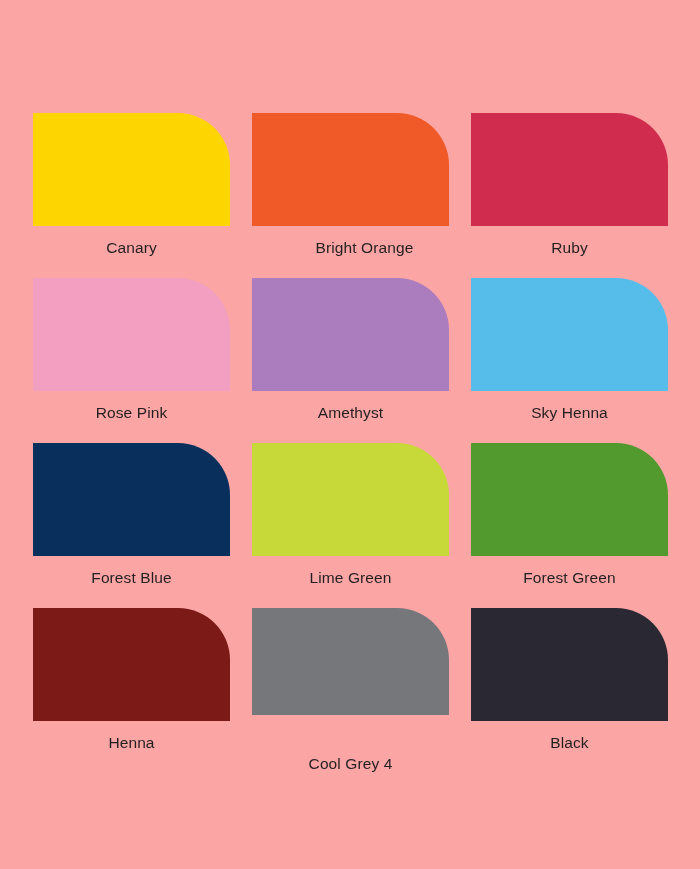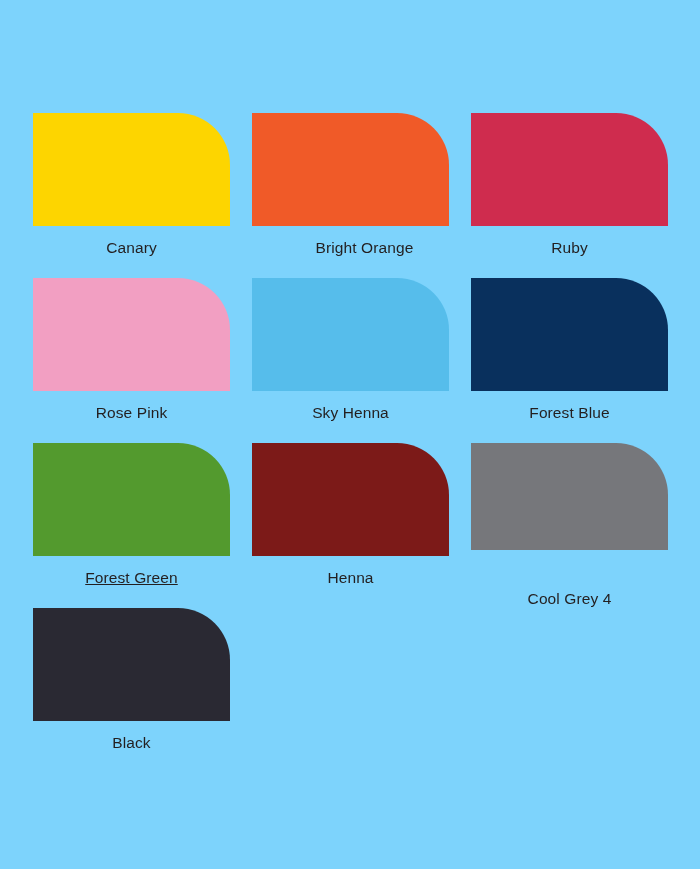"Canary" .swatch-sheet { background: #7dd3fc -> #fca5a5 }
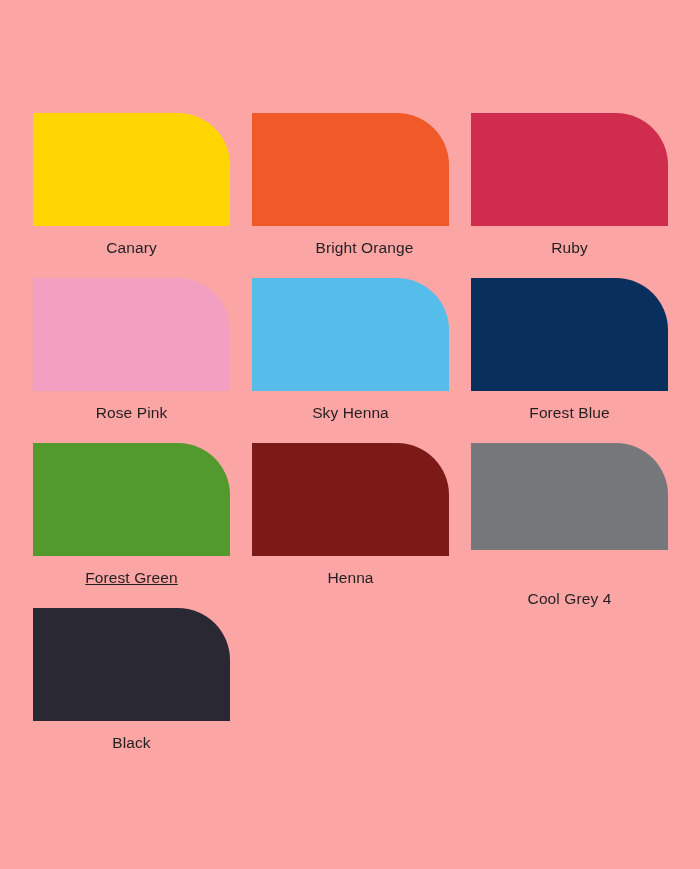"Amethyst" div.swatch-cell { html: none -> <div> <div></div> <div>Amethyst</div> </div> }
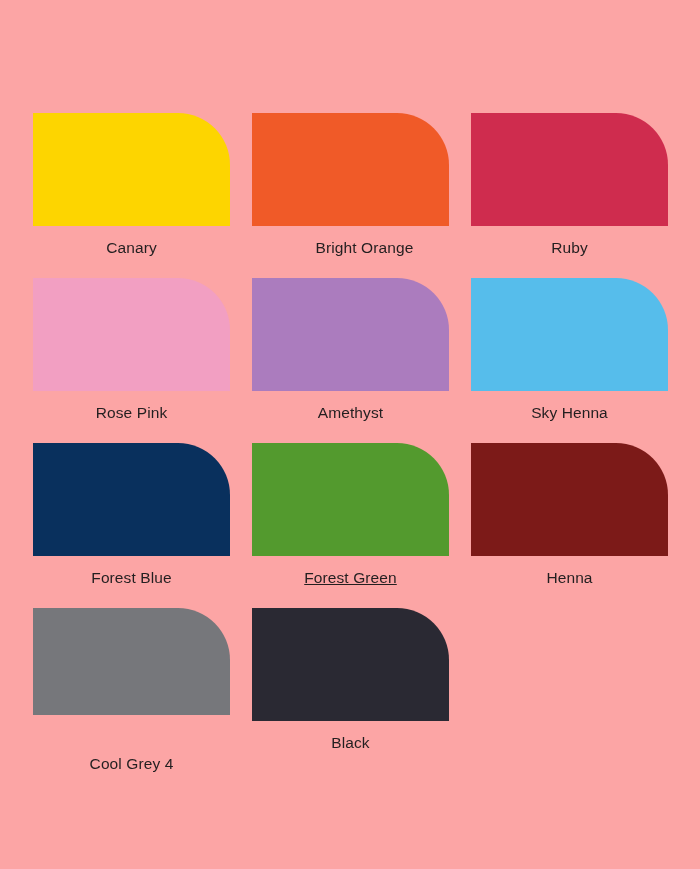"Lime Green" div.swatch-cell { html: none -> <div> <div></div> <div>Lime Green</div> </div> }
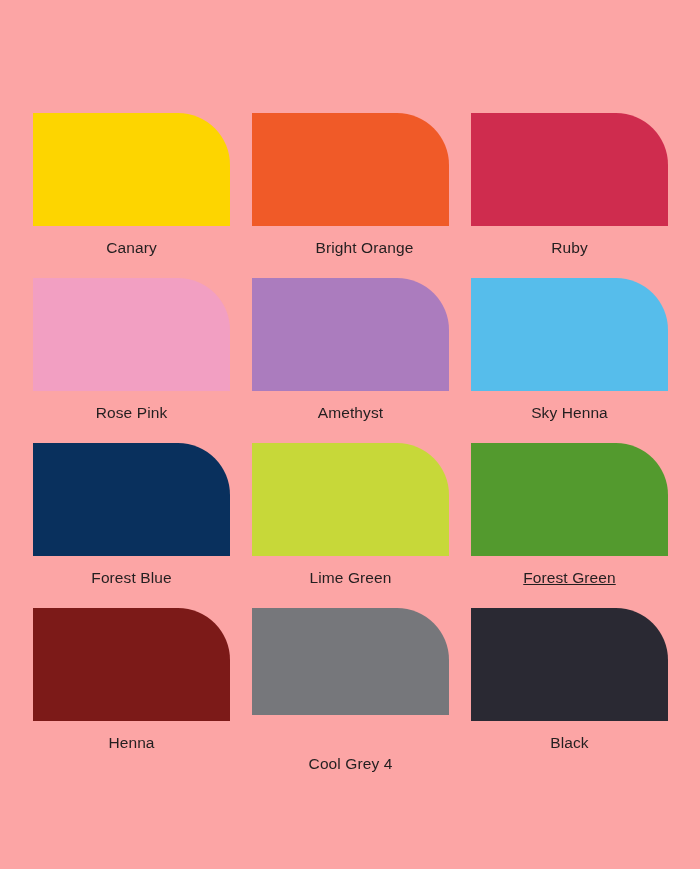"Forest Green" div.swatch-label { text-decoration: underline -> none }
